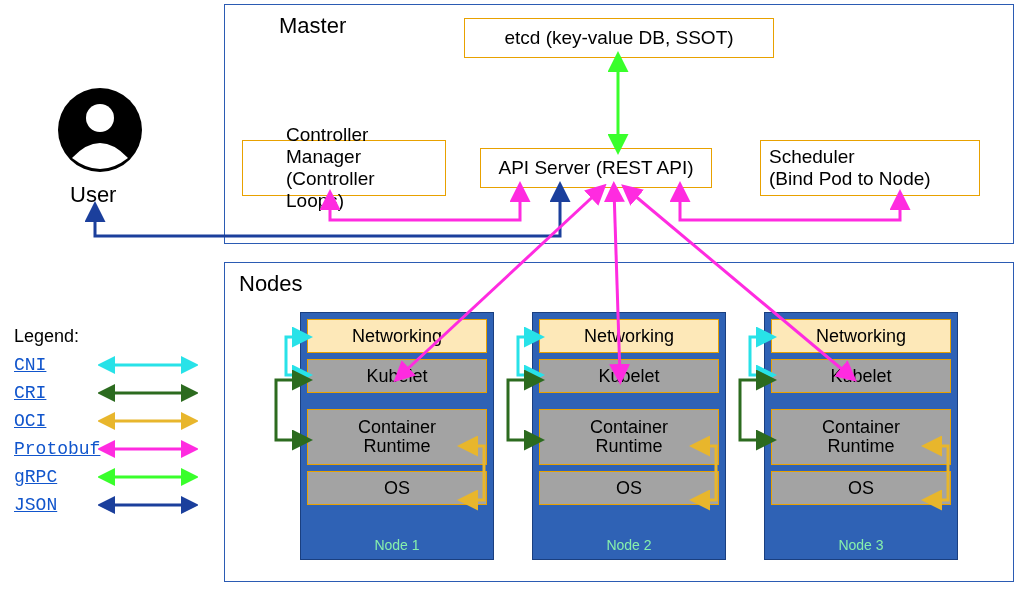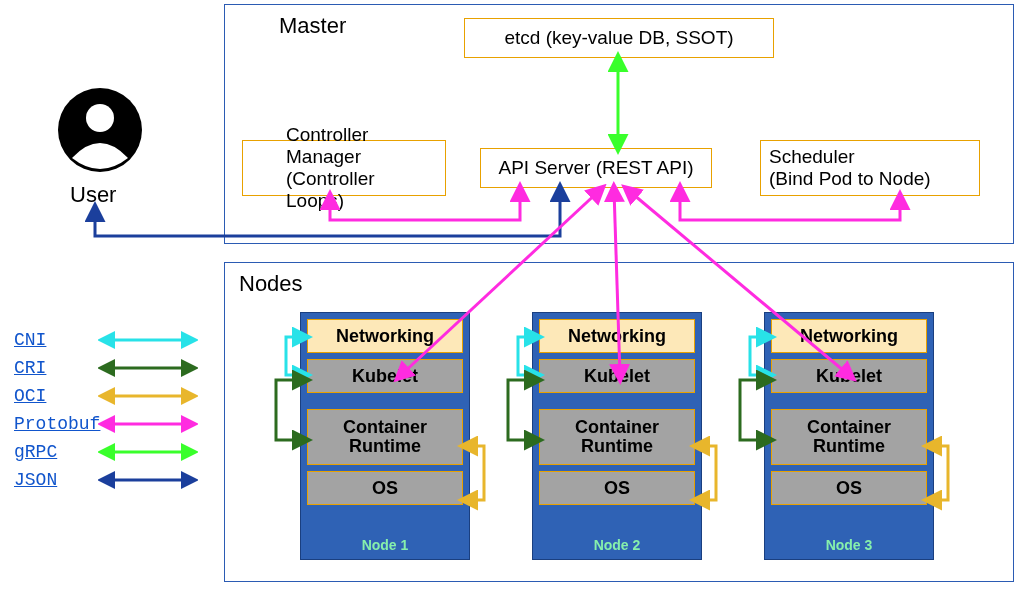"Legend:" div.legend-title { html: none -> <div>Legend:</div> }
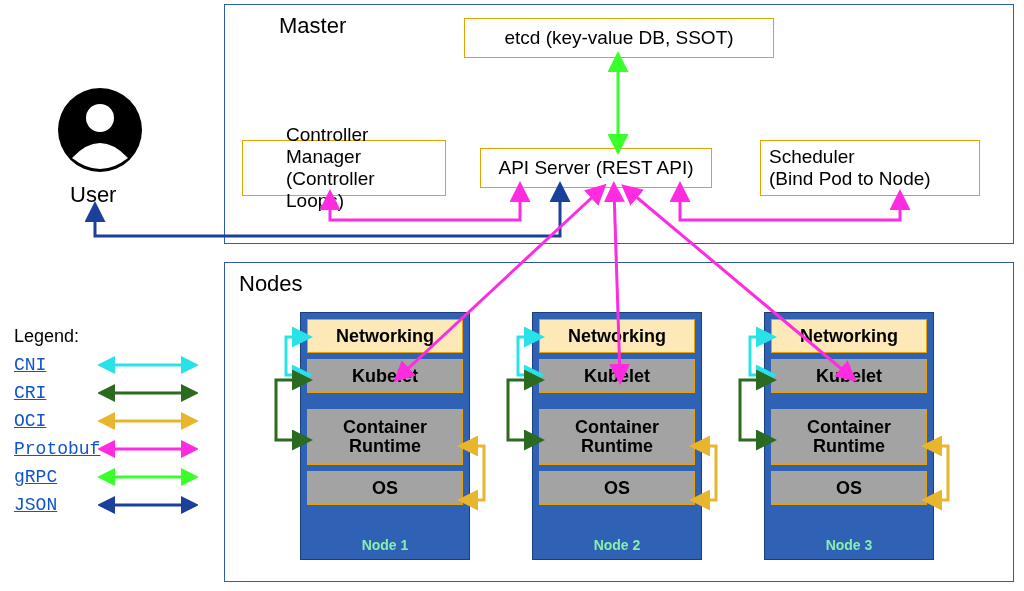"Networking" .node { font-weight: bold -> none; width: 170px -> 194px }
